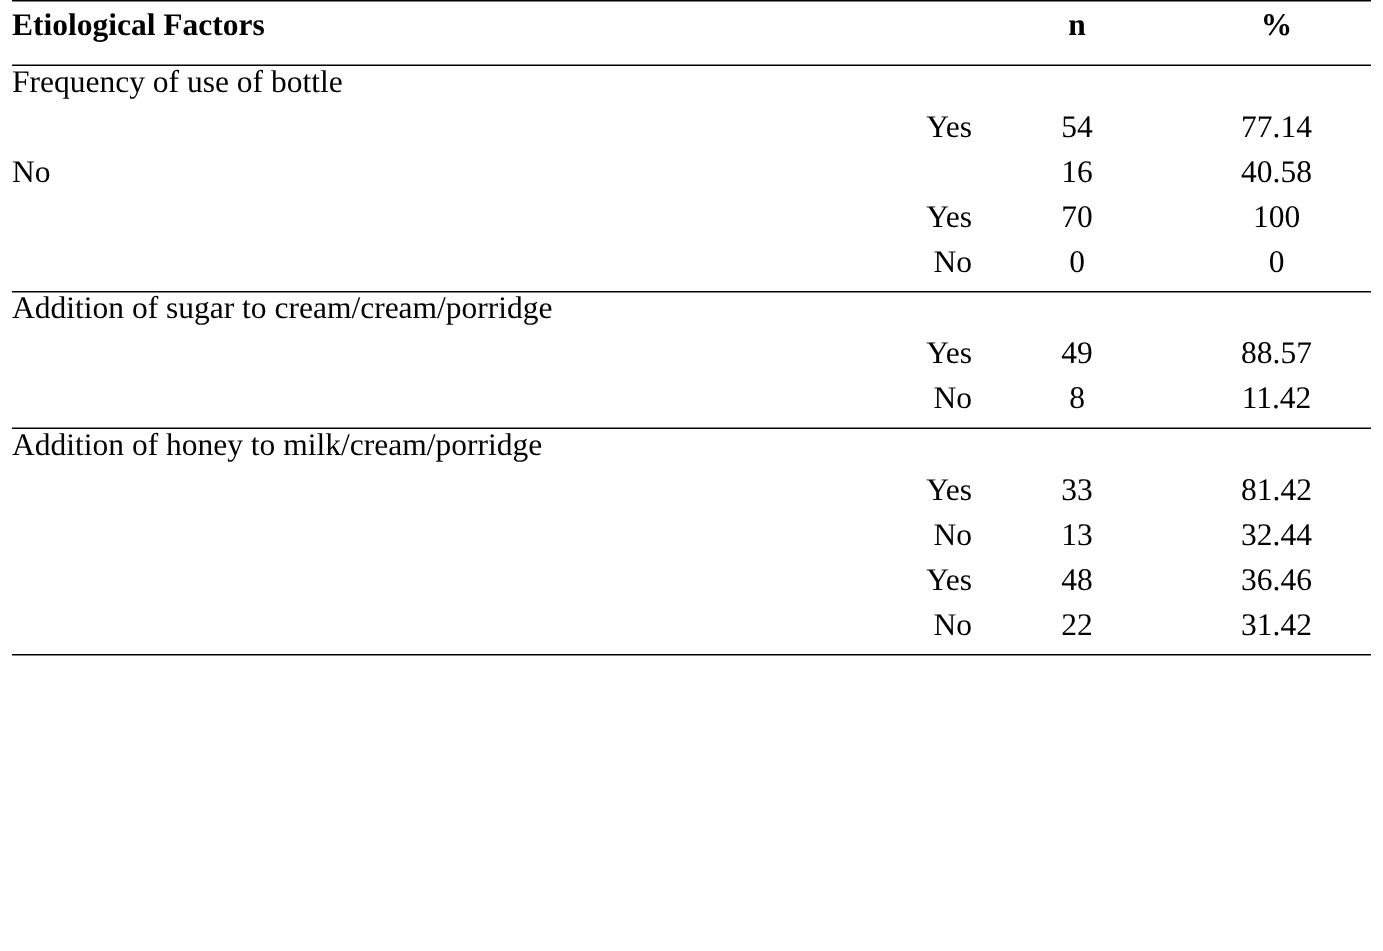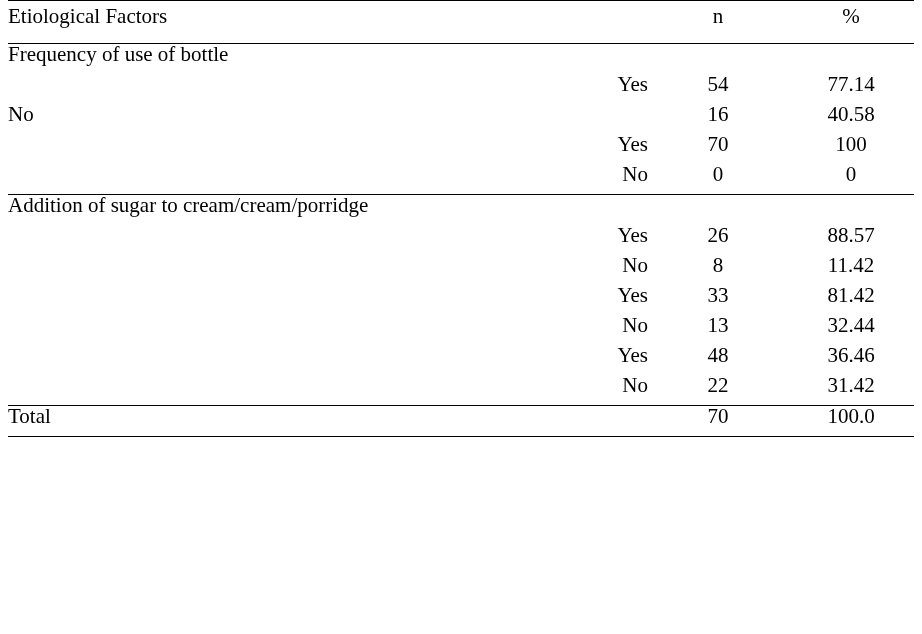"Etiological Factors" tr.header-row td { font-weight: none -> bold }
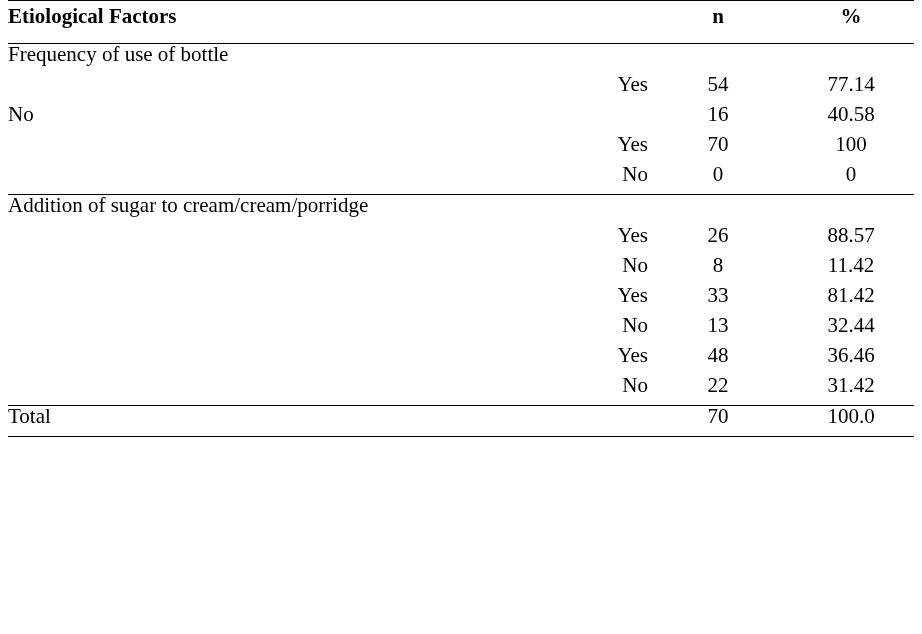"26" td.cell-num { text: 26 -> 49 }
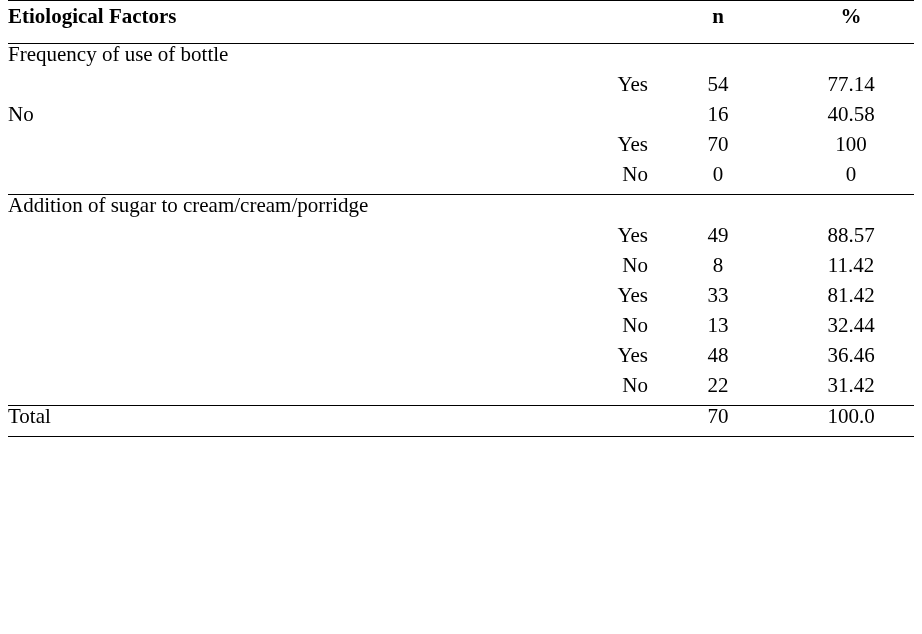"Addition of honey to milk/cream/porridge" tr.rule-group { html: none -> <tr> <td>Addition of honey to milk/cream/porridge</td> <td></td> <td></td> </tr> }
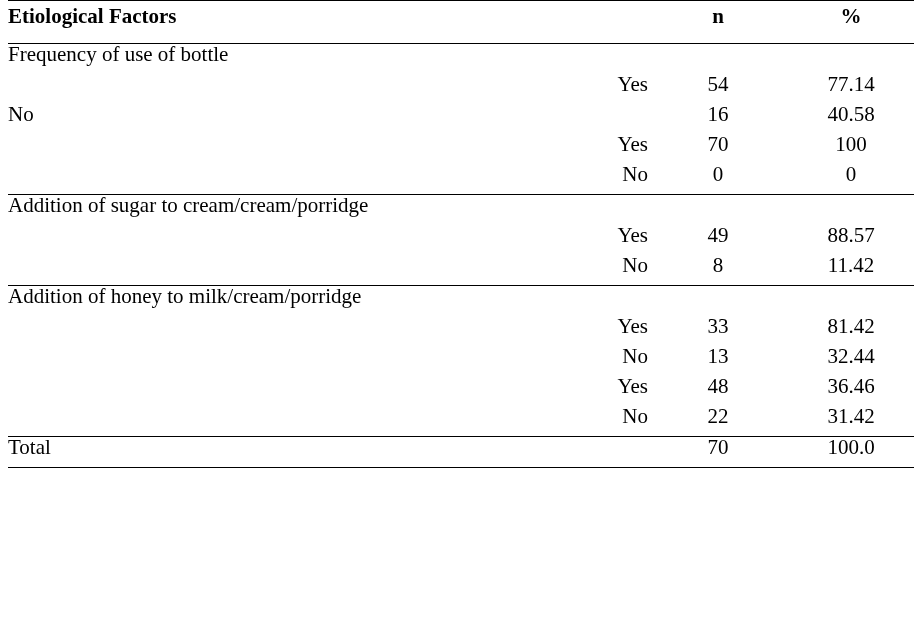"Total" tr.rule-final { html: <tr> <td>Total</td> <td>70</td> <td>100.0</td> </tr> -> none }
